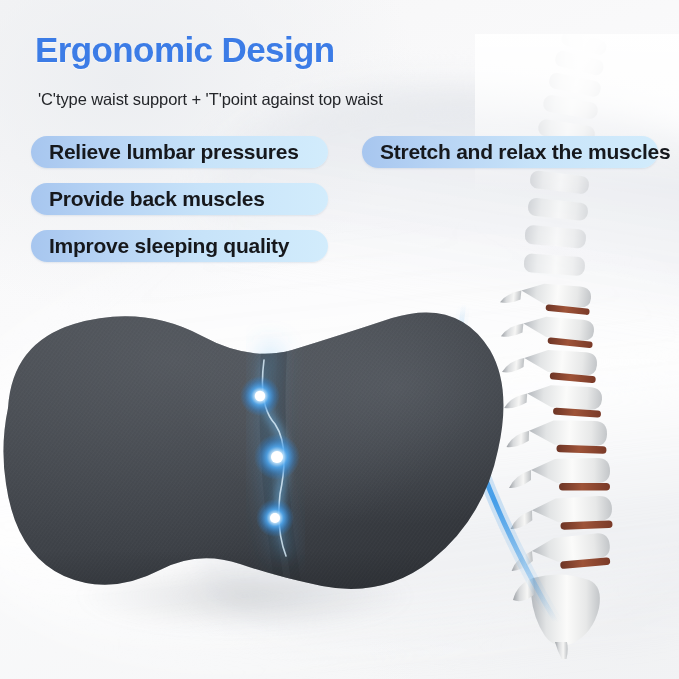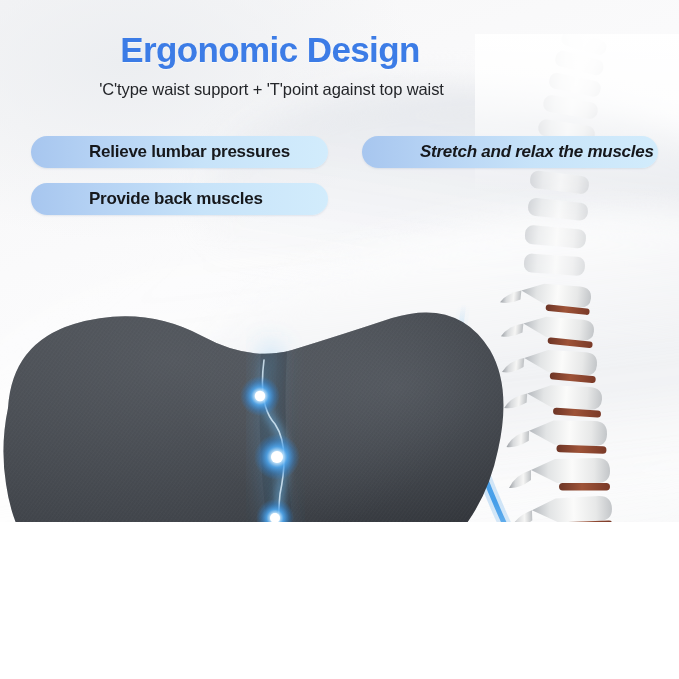"Ergonomic Design" .poster { height: 522px -> 679px; text-align: center -> none }
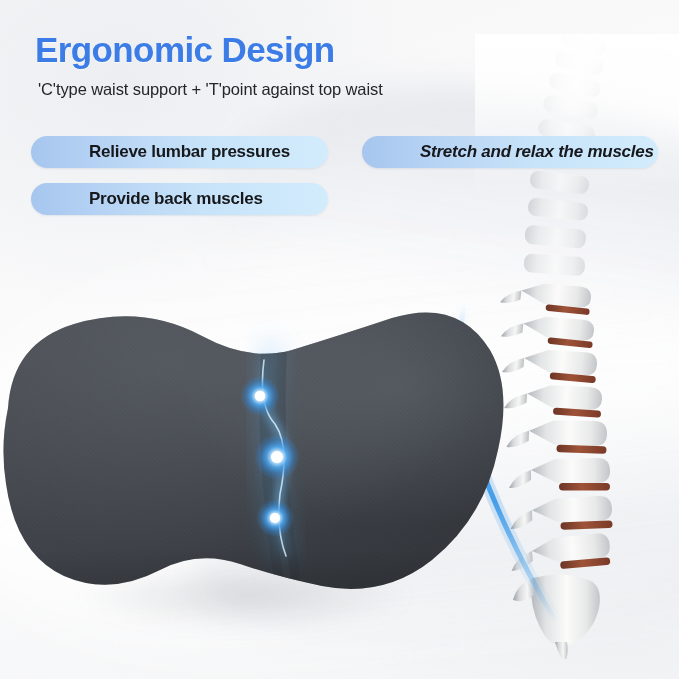"'C'type waist support + 'T'point" .subtitle { margin-top: 11px -> 21px }
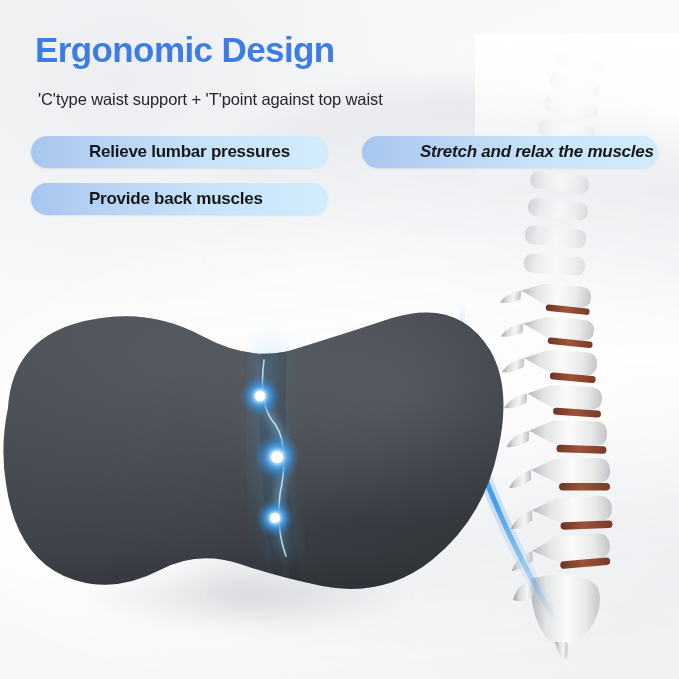"Relieve lumbar pressures" .pill-text { font-size: 17px -> 21px; margin-left: 40px -> none }
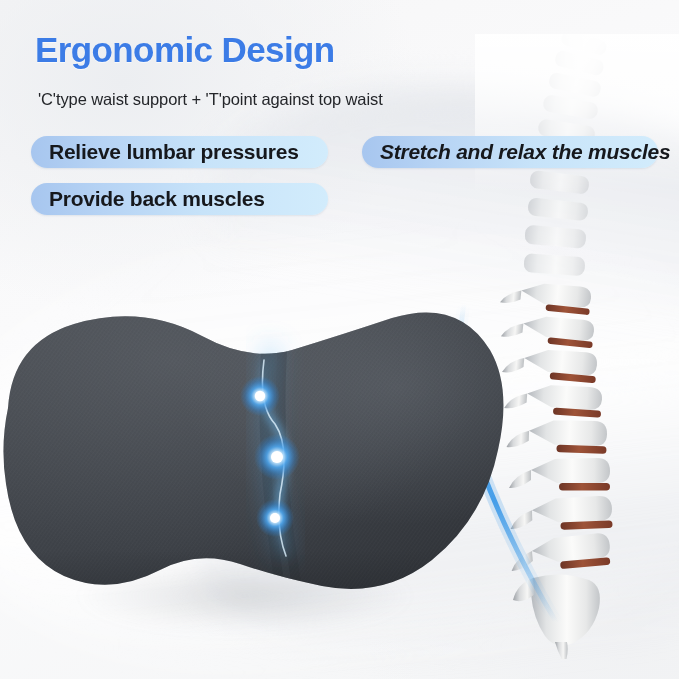"Stretch and relax the muscles" .pill-col.right .pill { font-style: italic -> none }
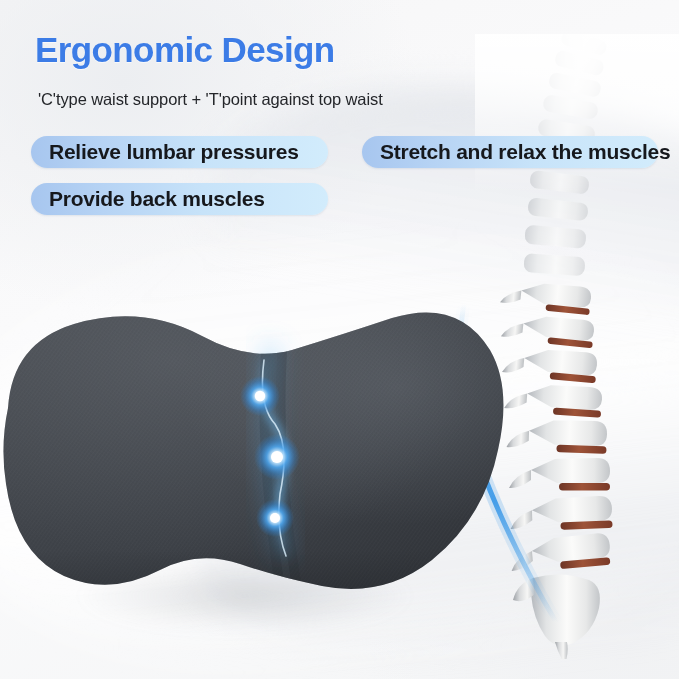"Improve sleeping quality" div.pill { html: none -> <div> <span>Improve sleeping quality</span> </div> }
